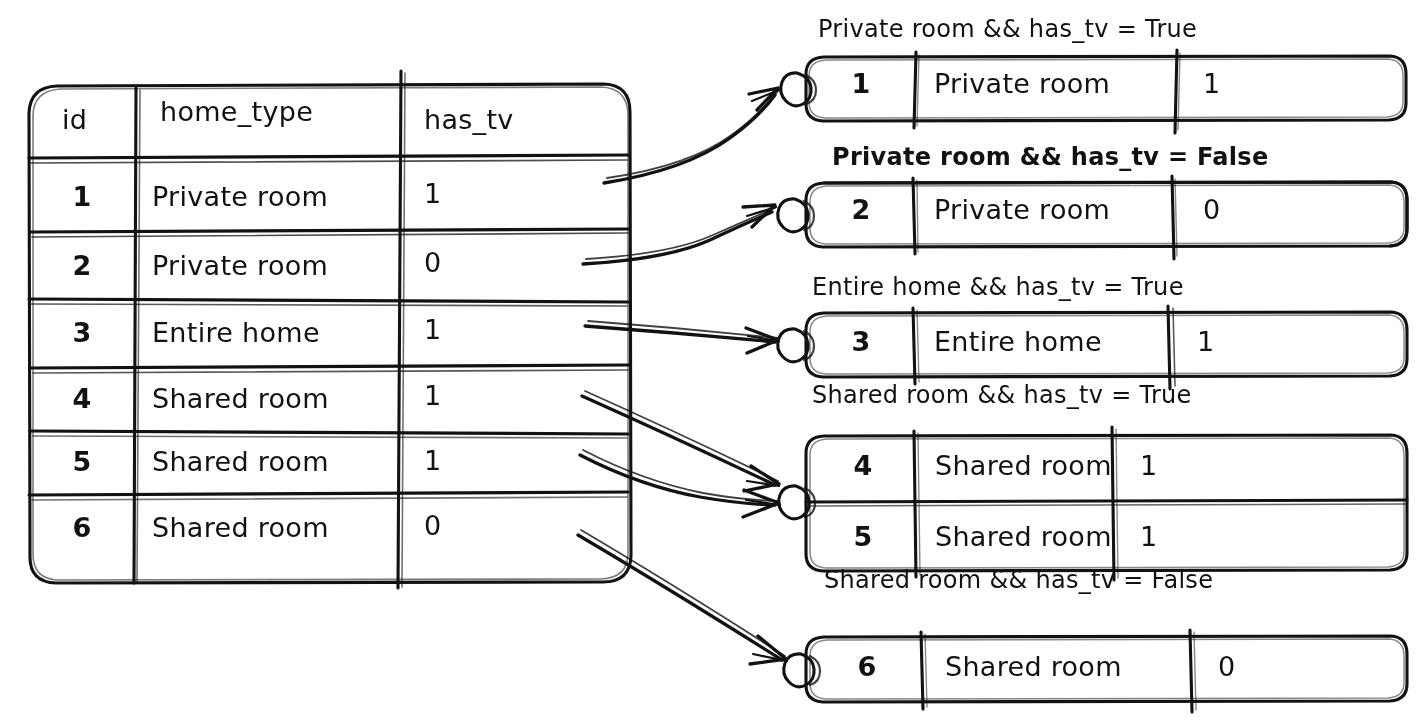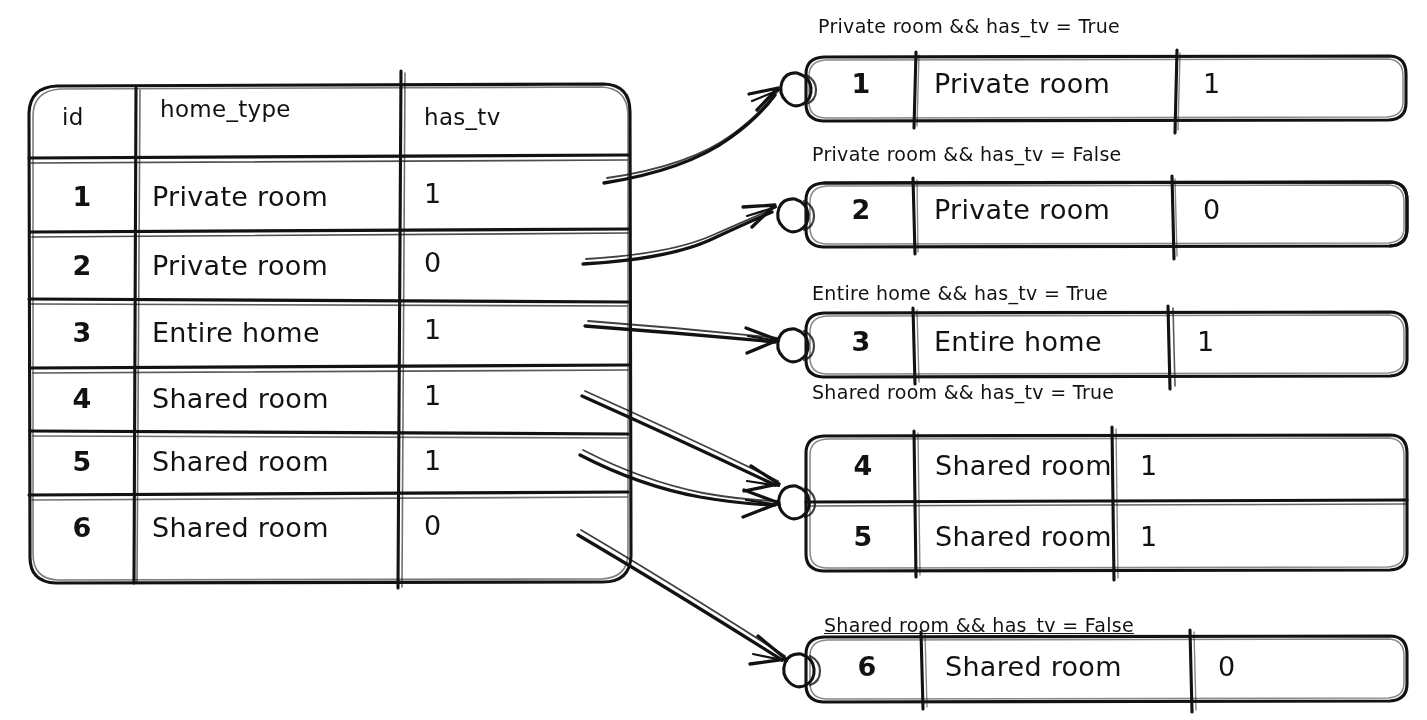"Private room && has_tv =" .grp-label { font-size: 19px -> 24px }
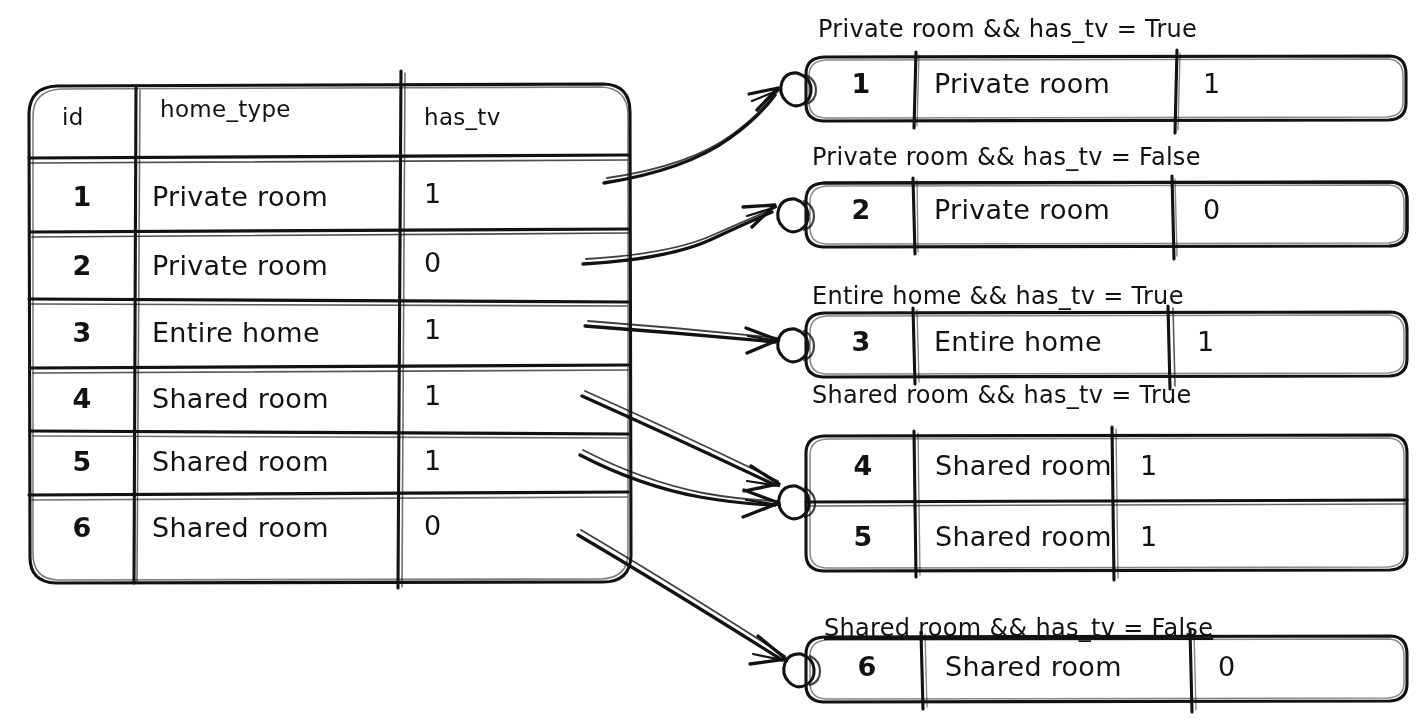"id" .src-head { font-size: 23px -> 27px }
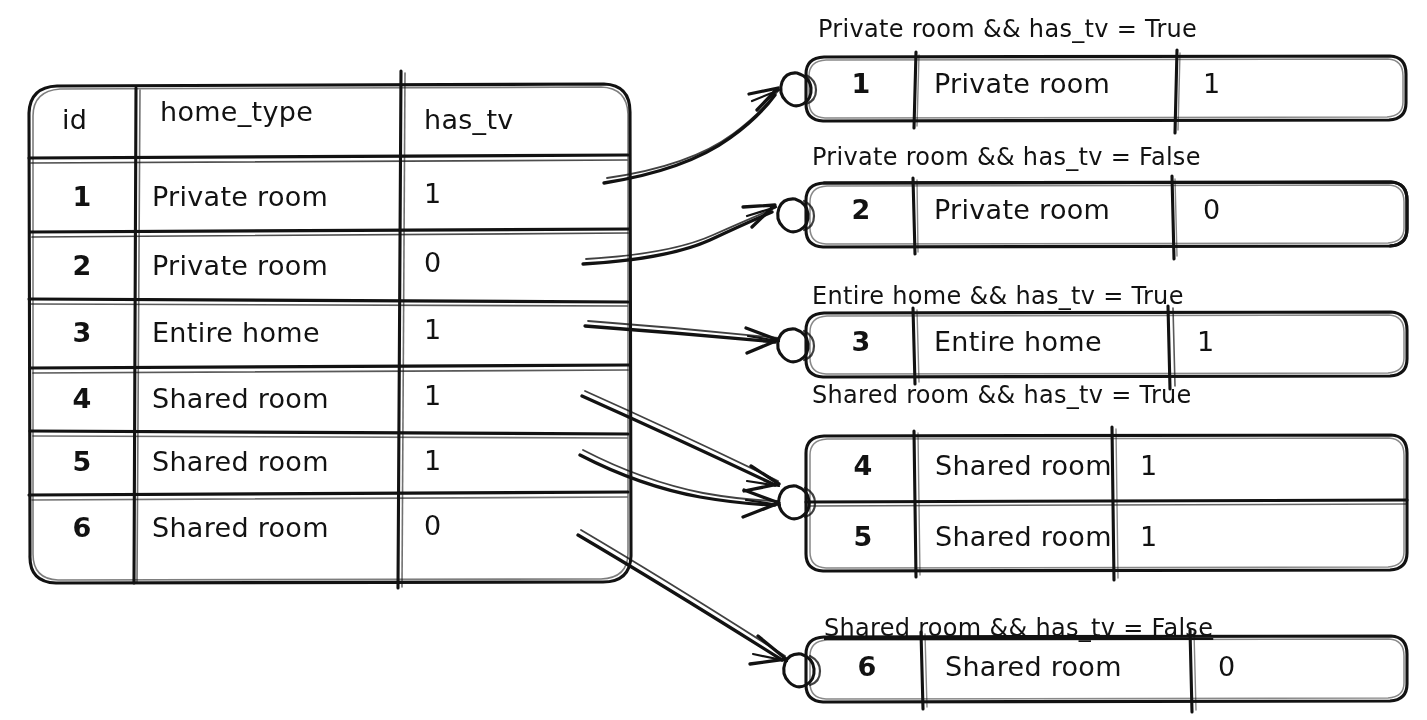"Private room && has_tv = False" div.txt { font-weight: none -> bold; left: 812px -> 832px }
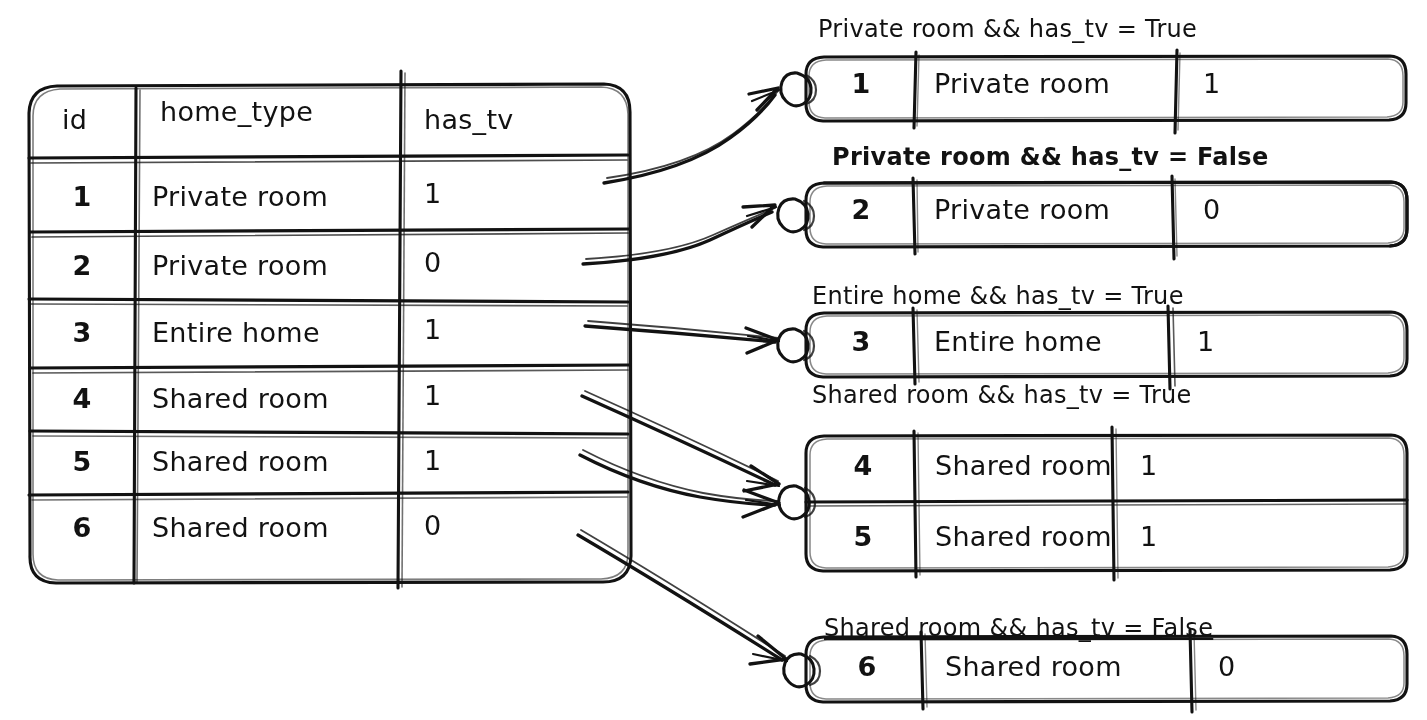"Entire home && has_tv =" div.txt { top: 282px -> 273px }
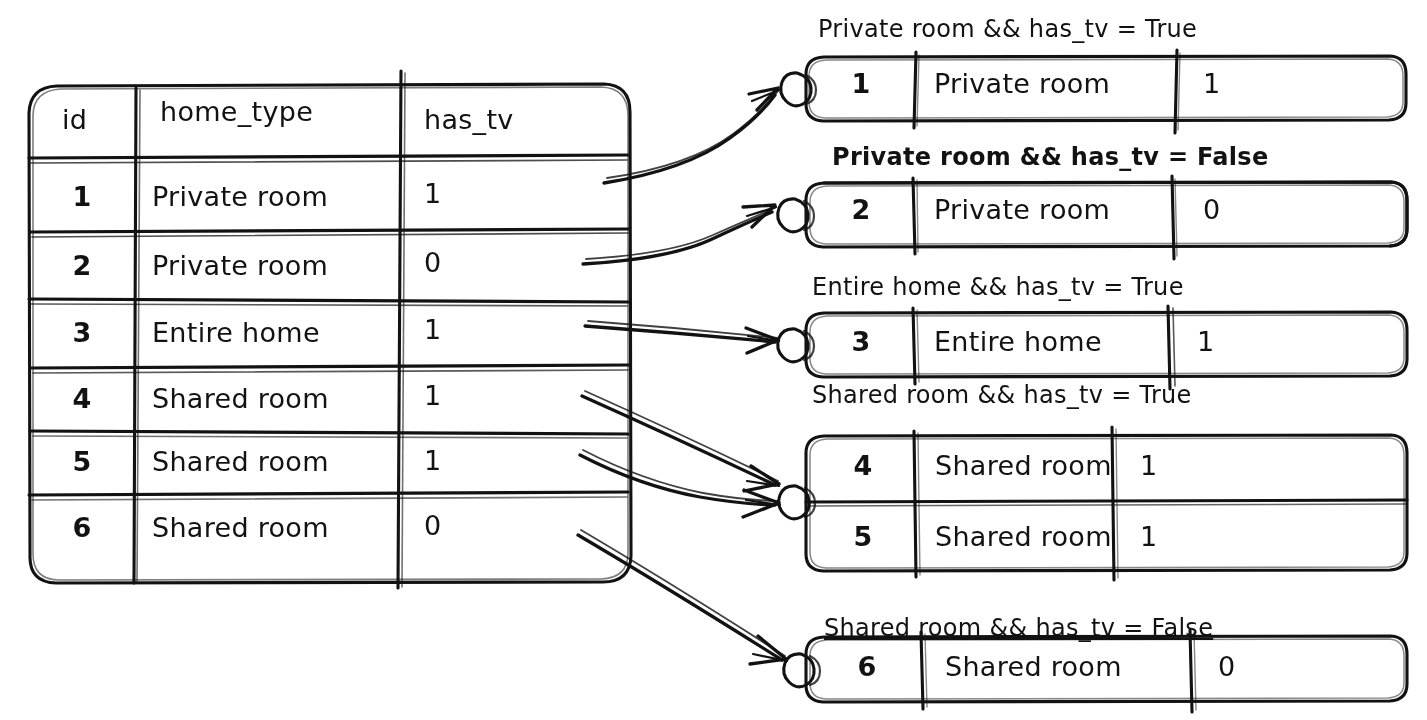"Shared room && has_tv = False" div.txt { text-decoration: underline -> none; top: 614px -> 566px }
